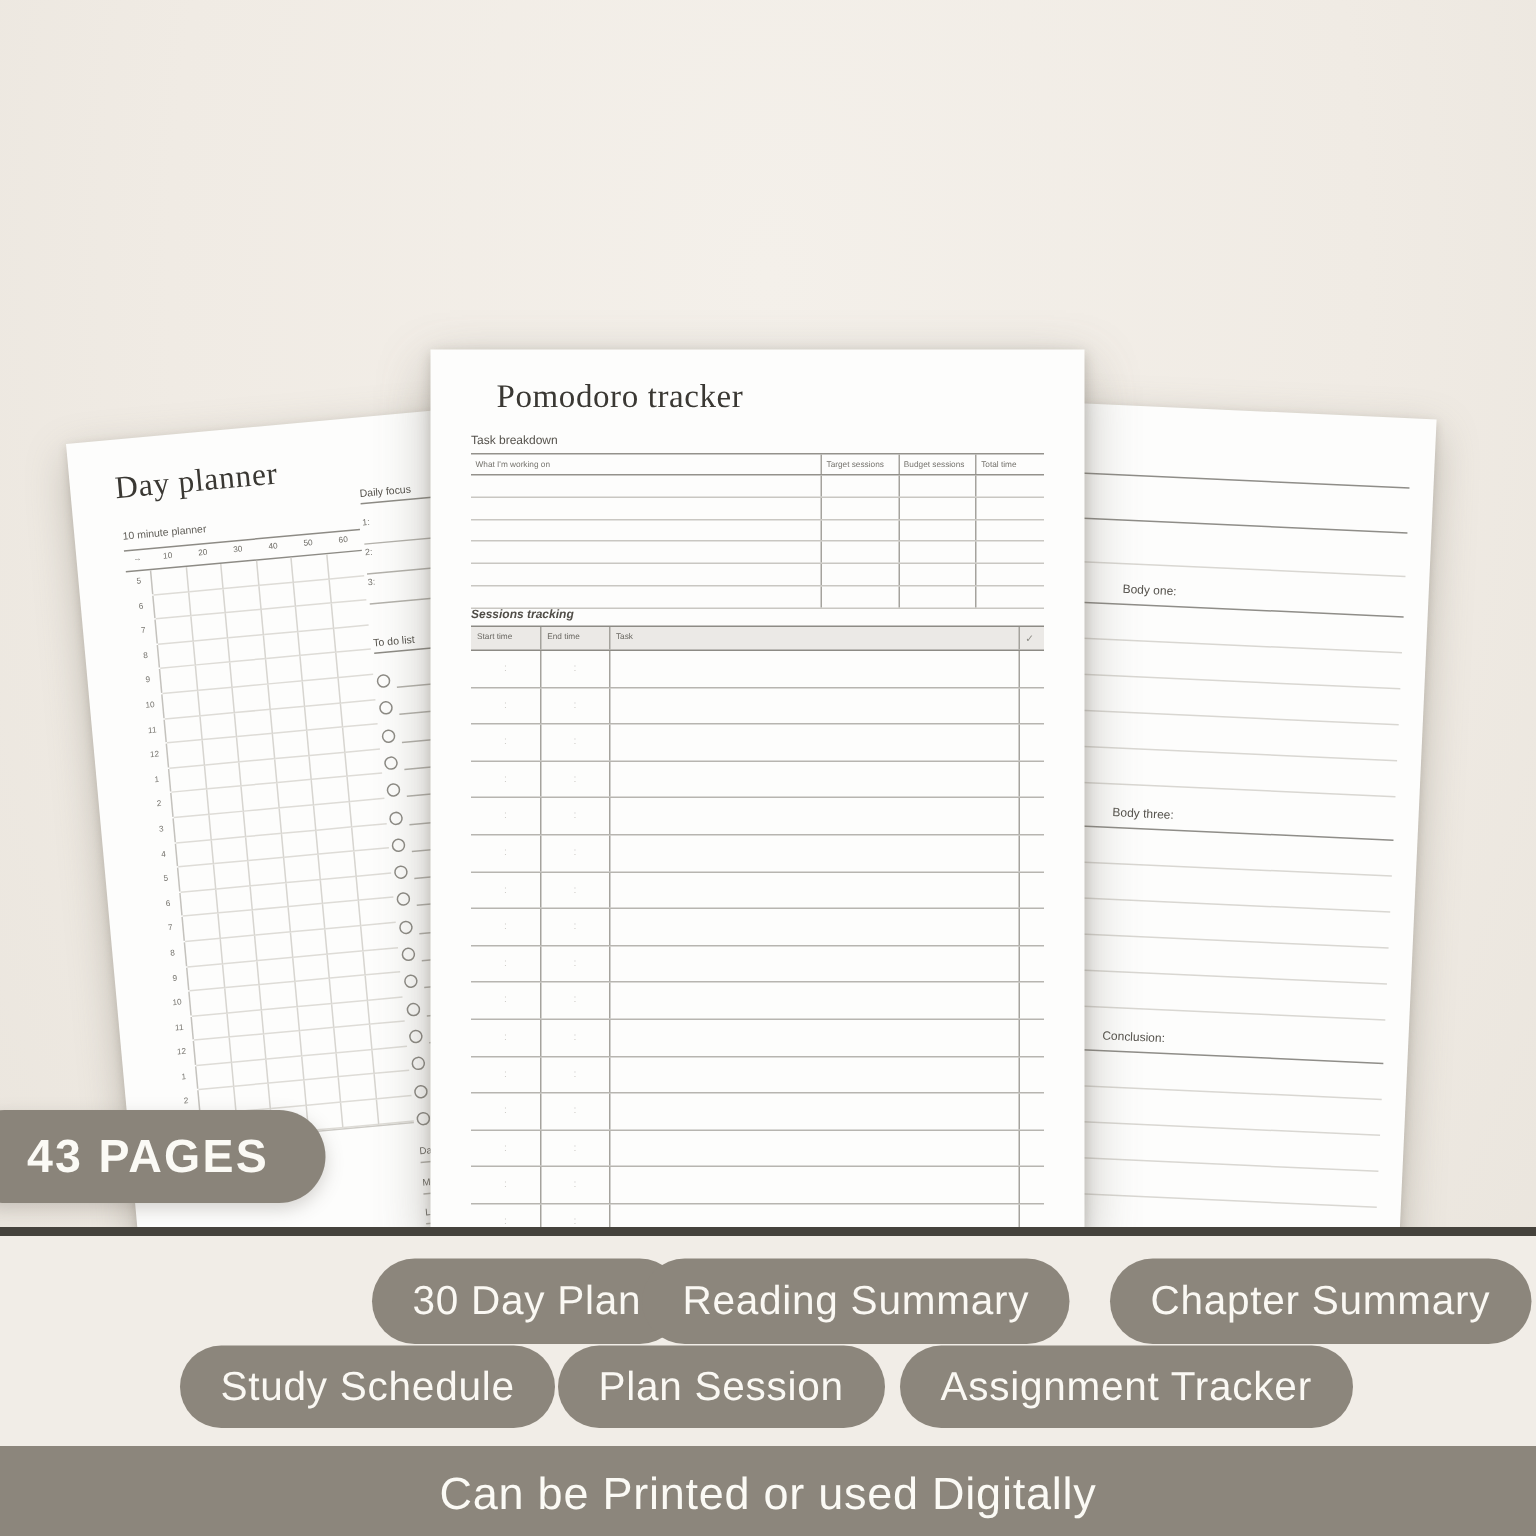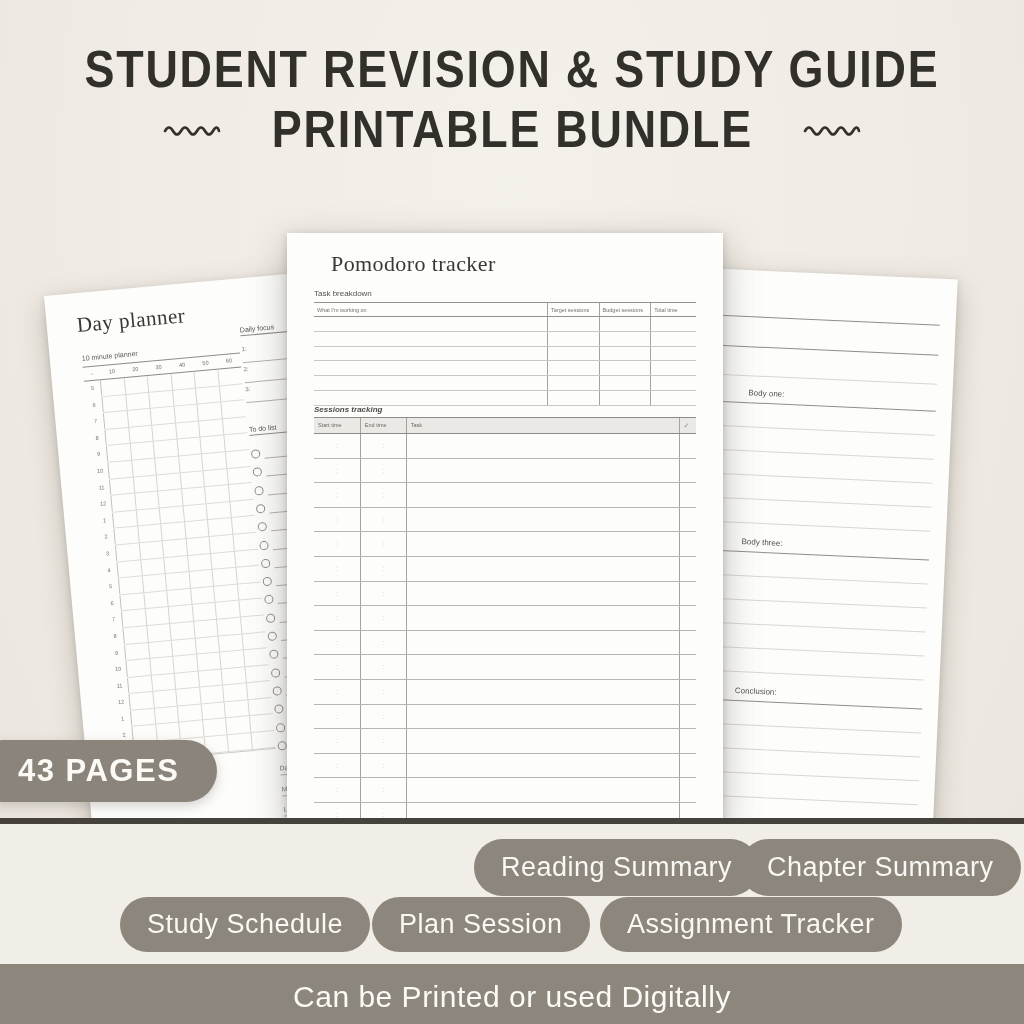"STUDENT REVISION & STUDY GUIDE" header.title-block { html: <header> <div>STUDENT REVISION &amp; STUDY GUIDE</div> <div> <svg> <path></path> </svg> <div>PRINTABLE BUNDLE</div> <svg> <path></path> </svg> </div> </header> -> none }
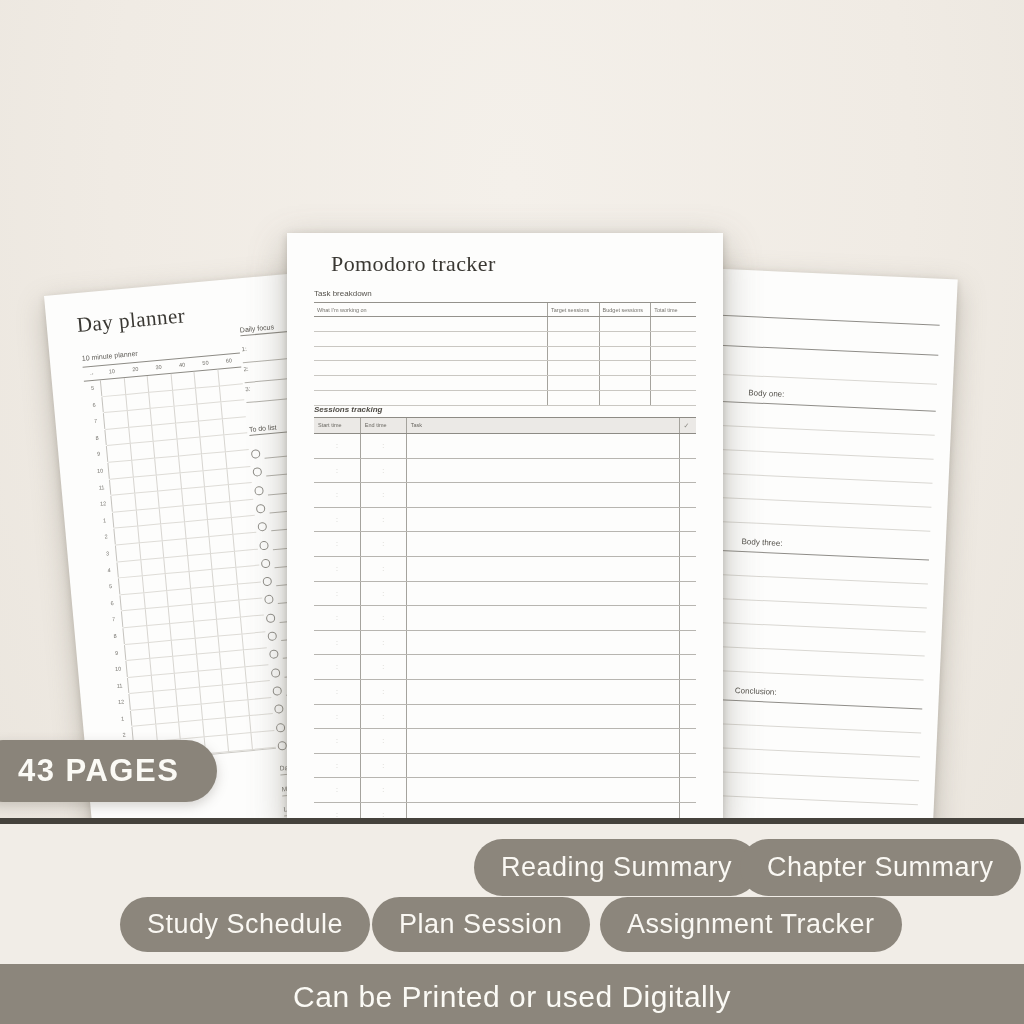"30 Day Plan" div.pill { html: none -> <div>30 Day Plan</div> }
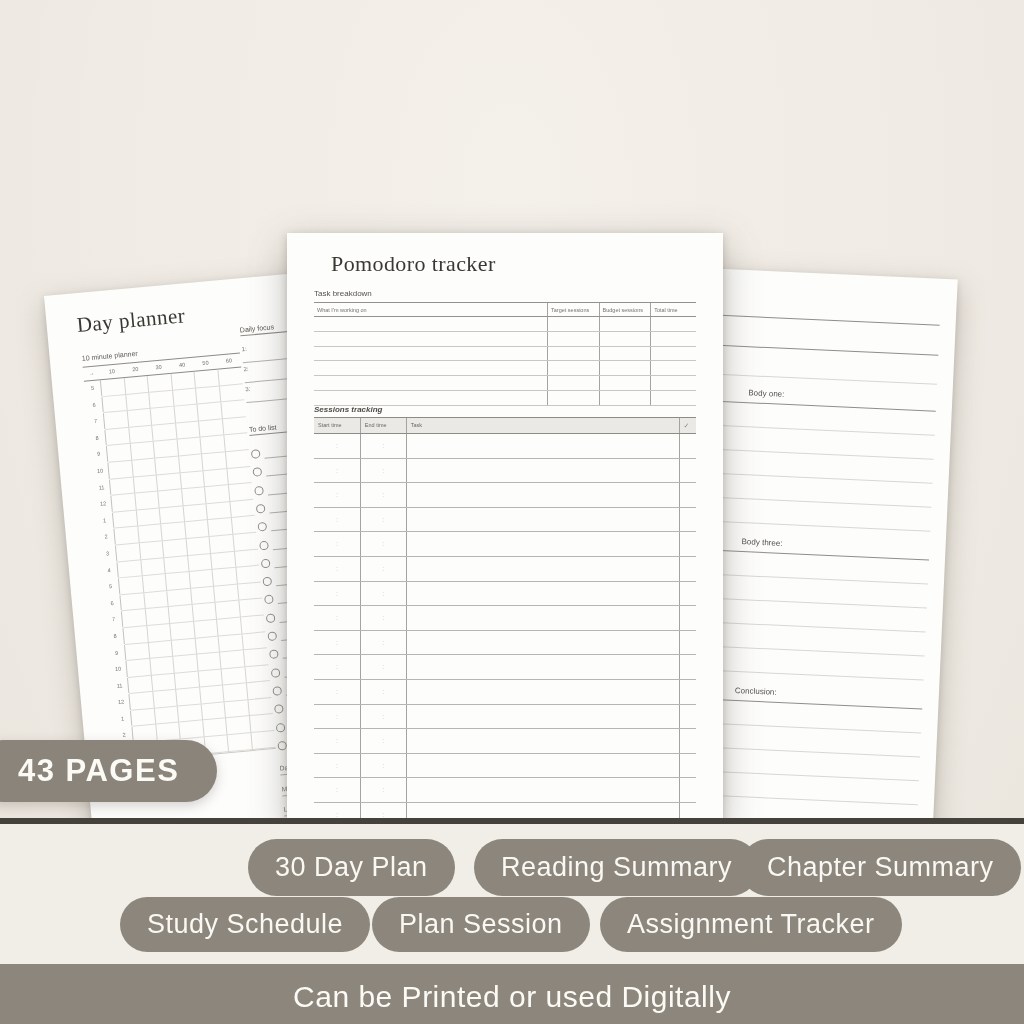"Reading Summary" div.pill { left: 474px -> 428px }
